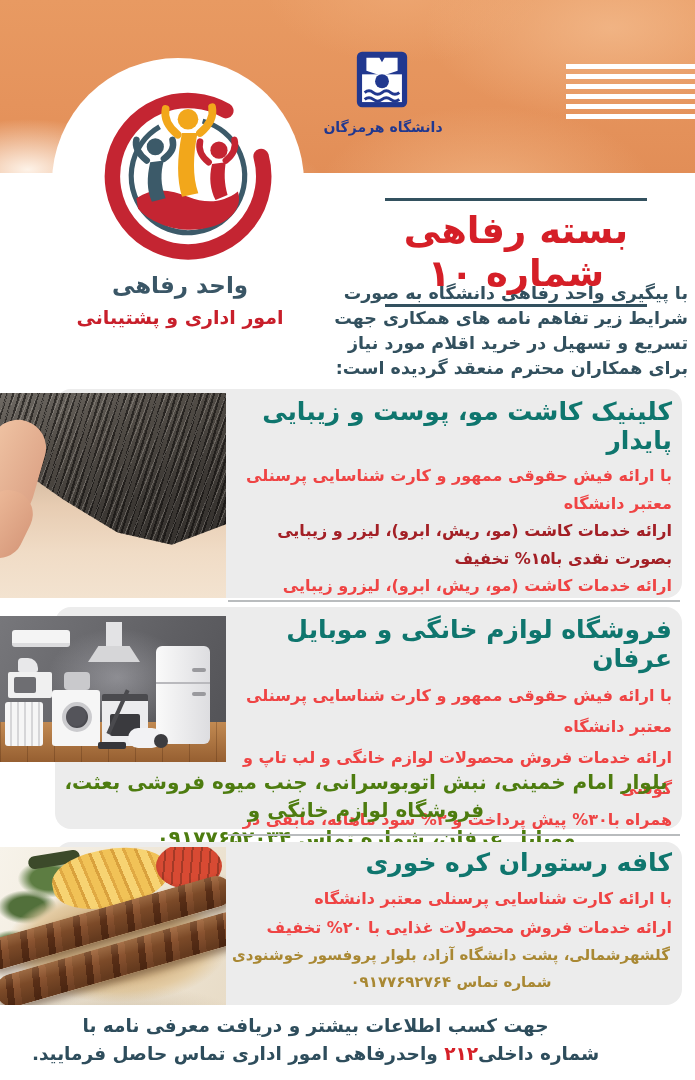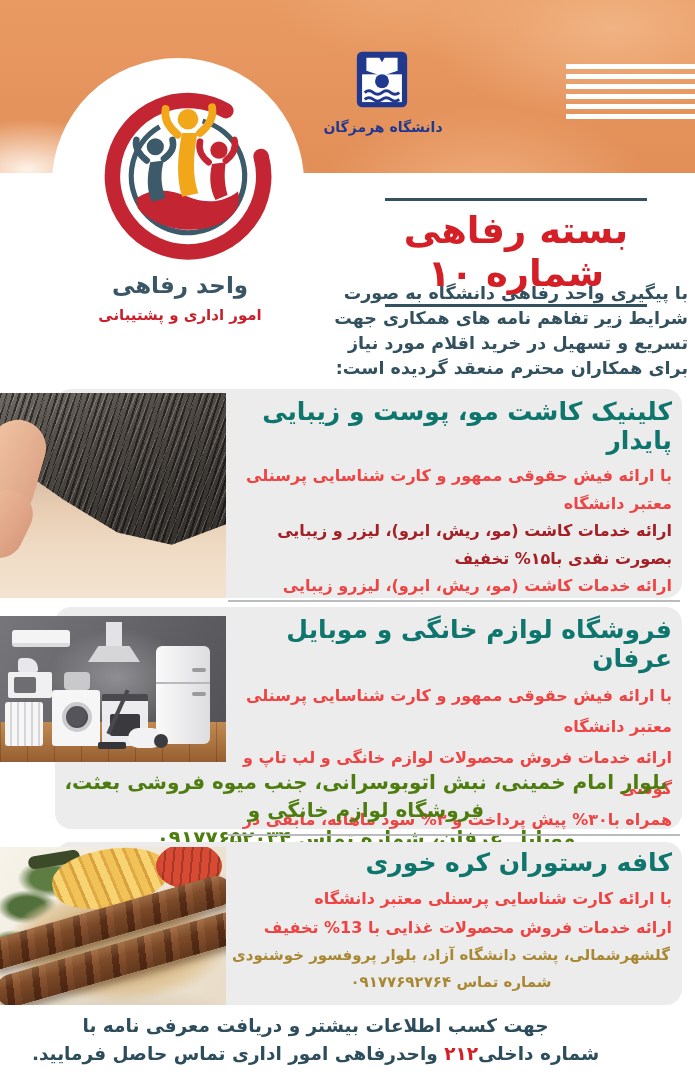"امور اداری و پشتیبانی" .unit-sub { font-size: 15px -> 19px }
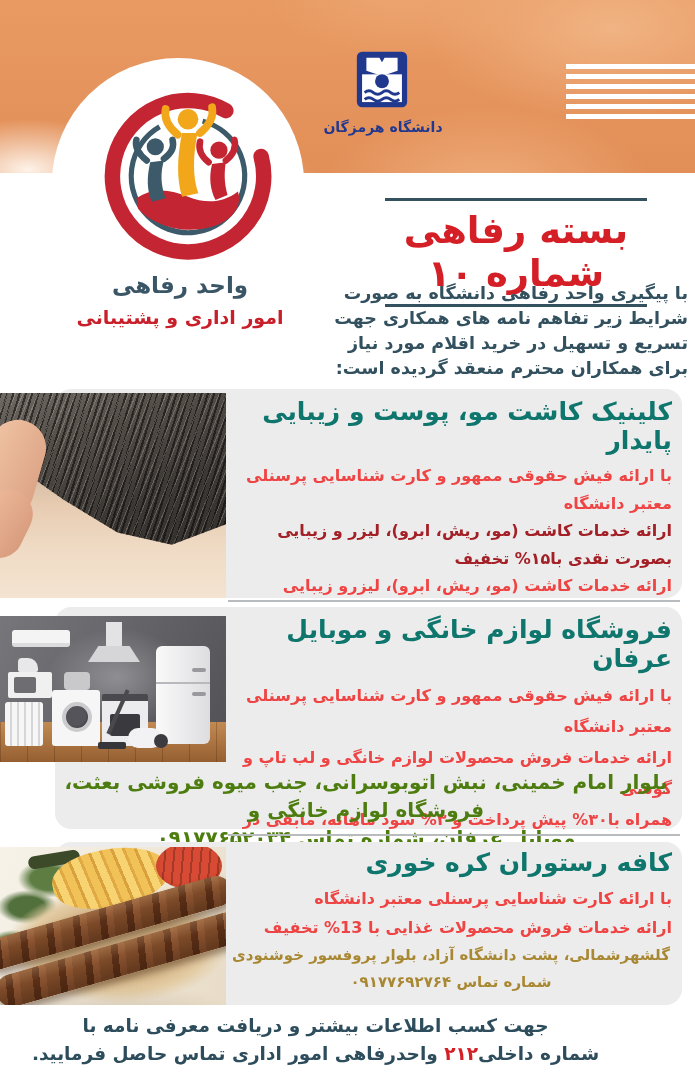"ارائه خدمات فروش محصولات غذایی" div.red-line { text: 13% -> ۲۰% }
